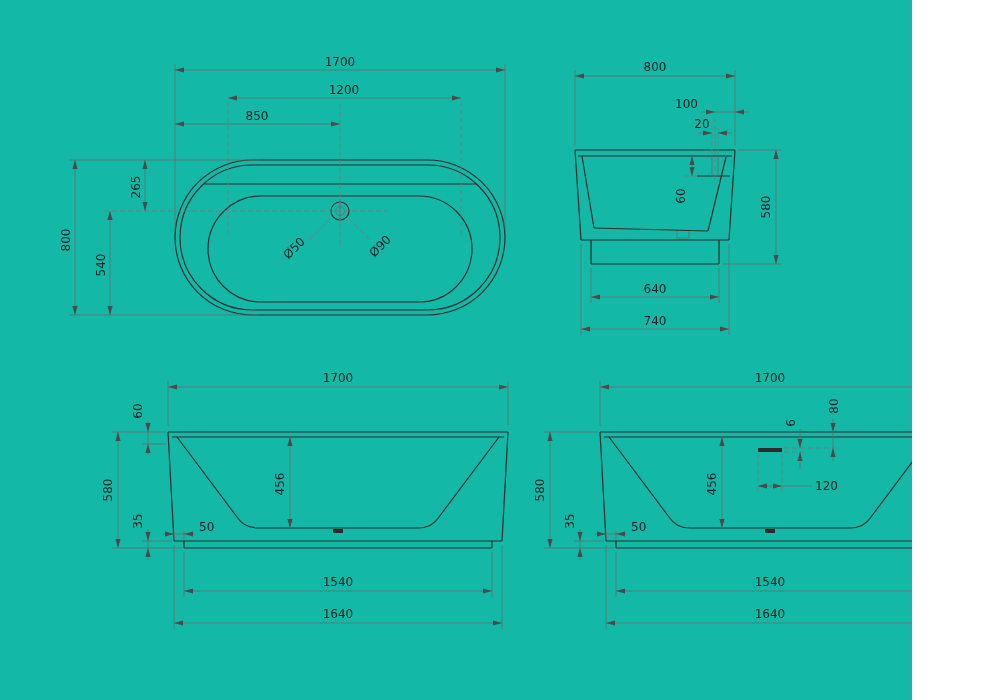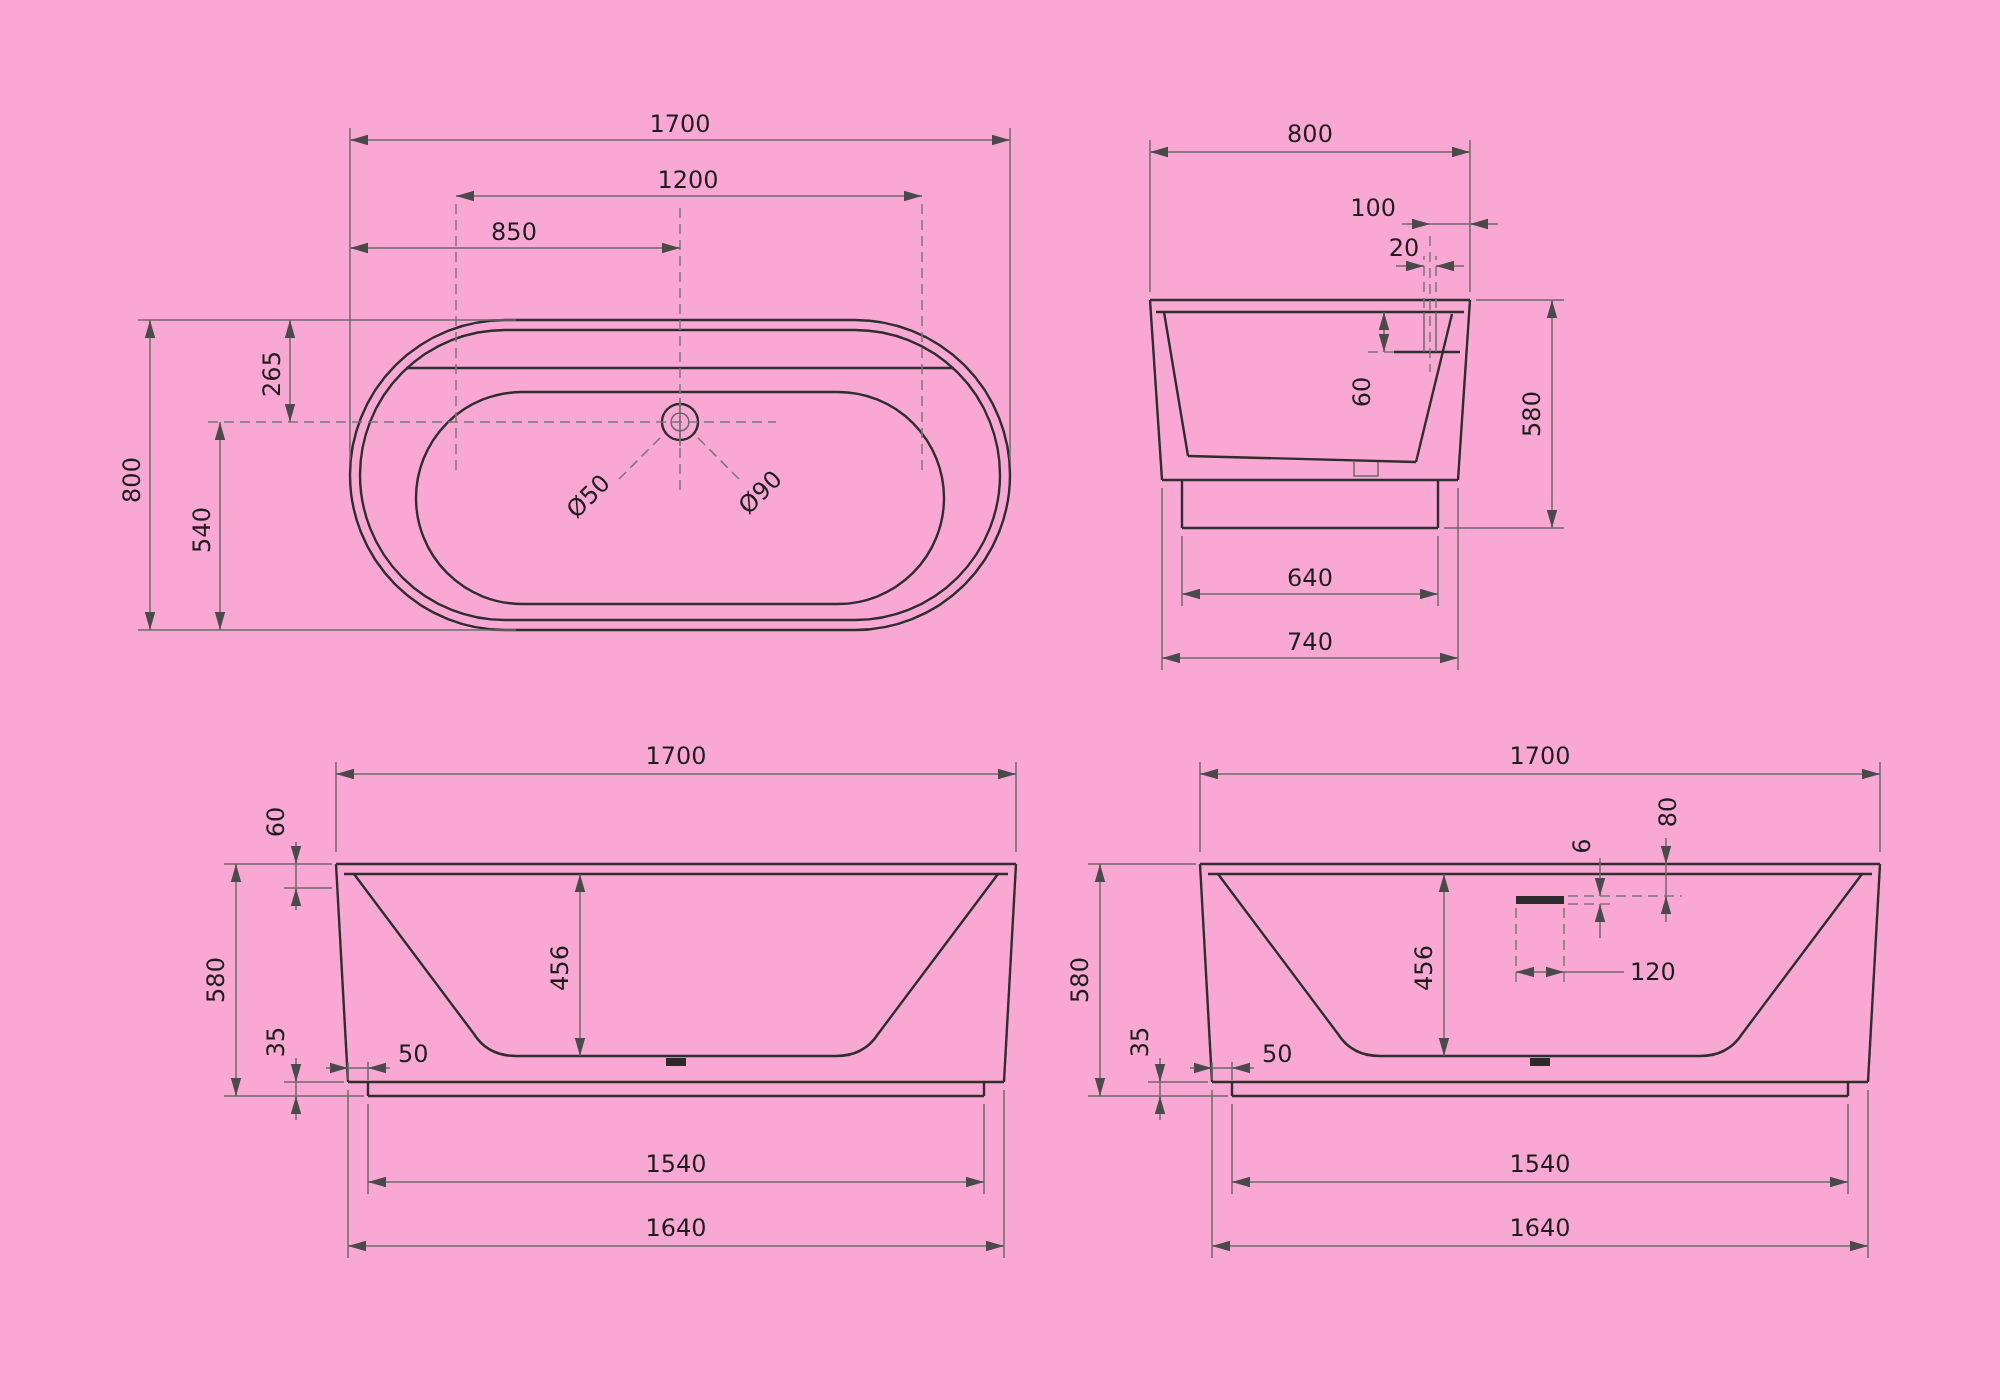"1700" .frame { background: #f9a8d4 -> #14b8a6; width: 1000px -> 912px }
